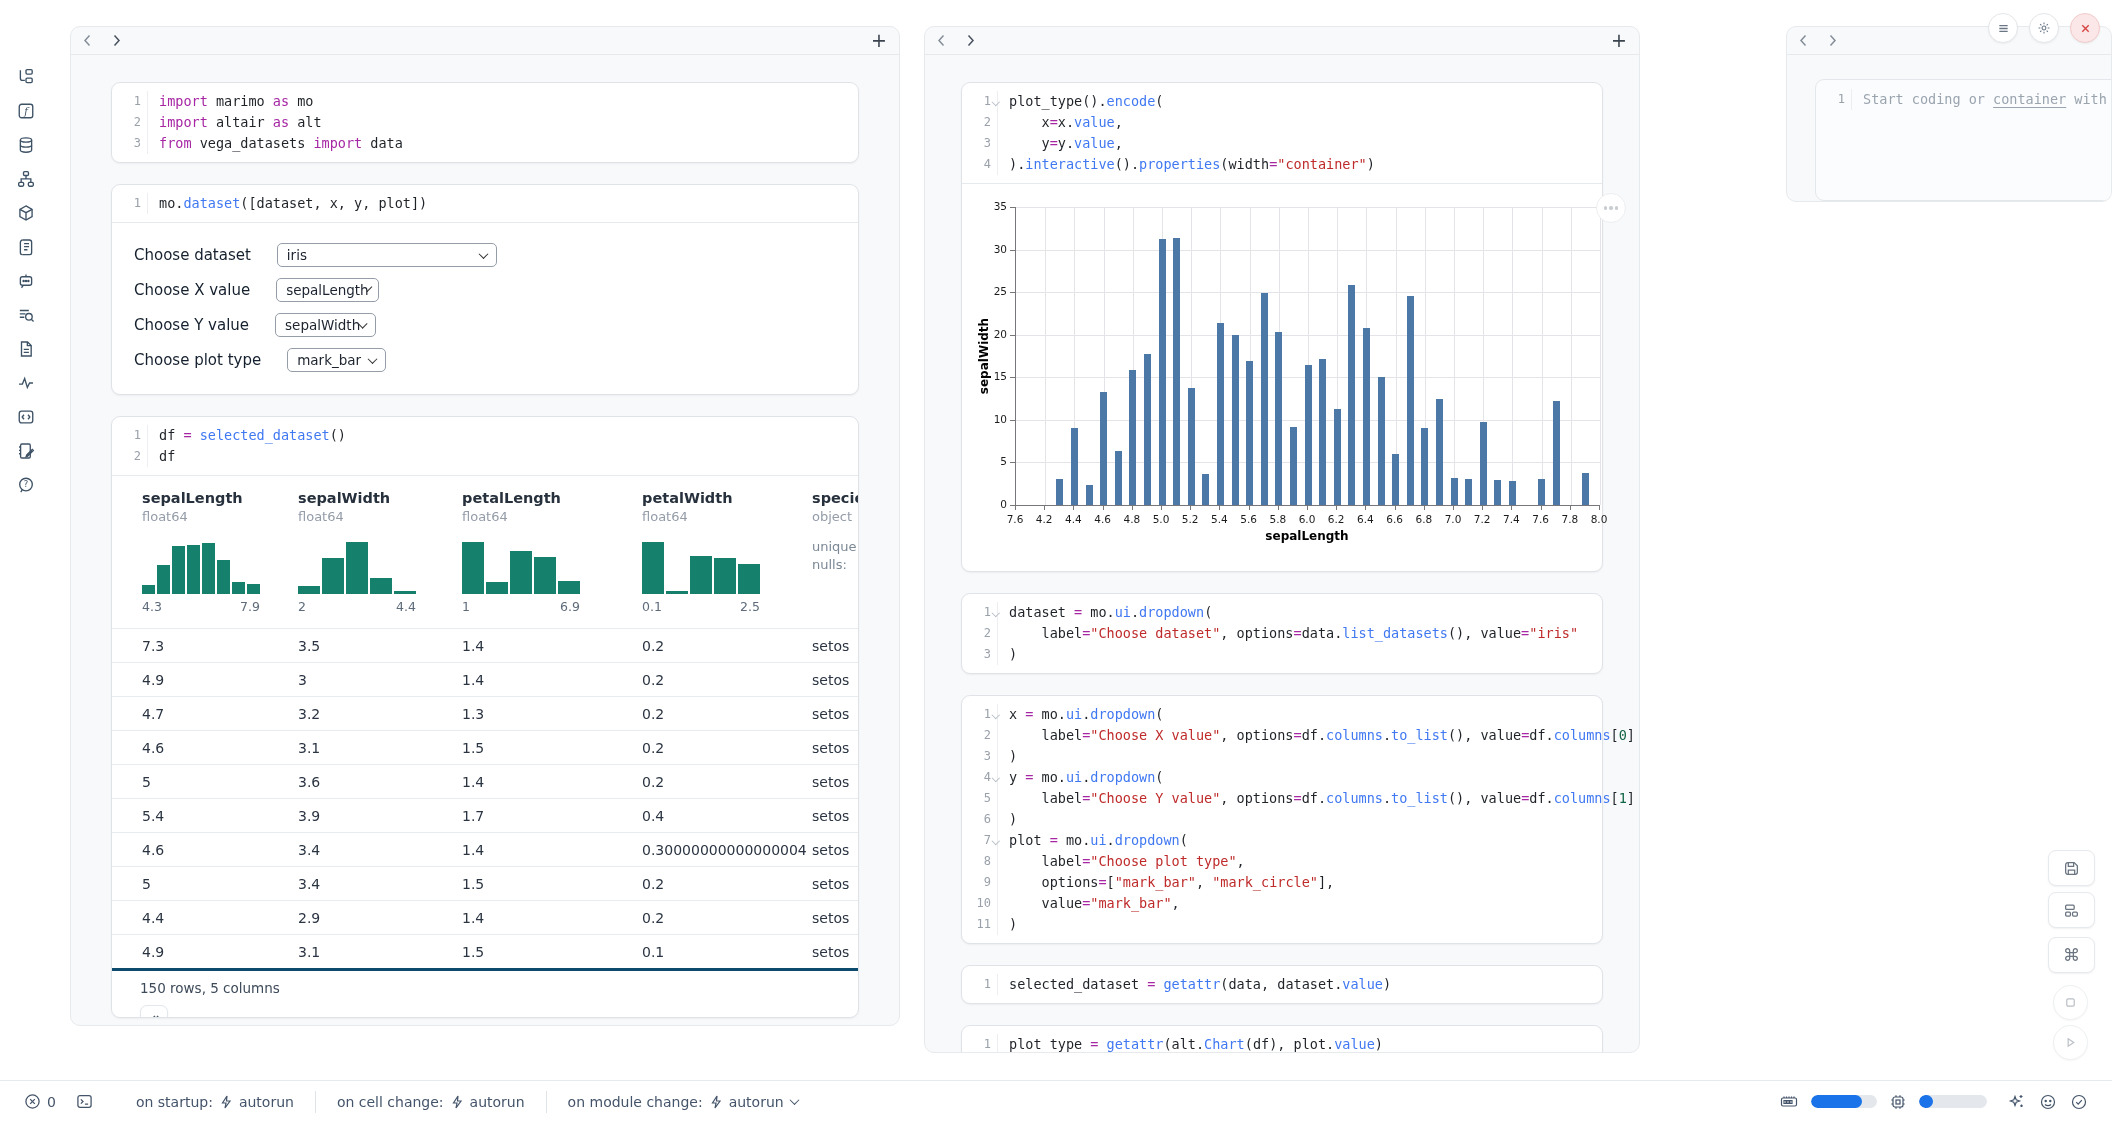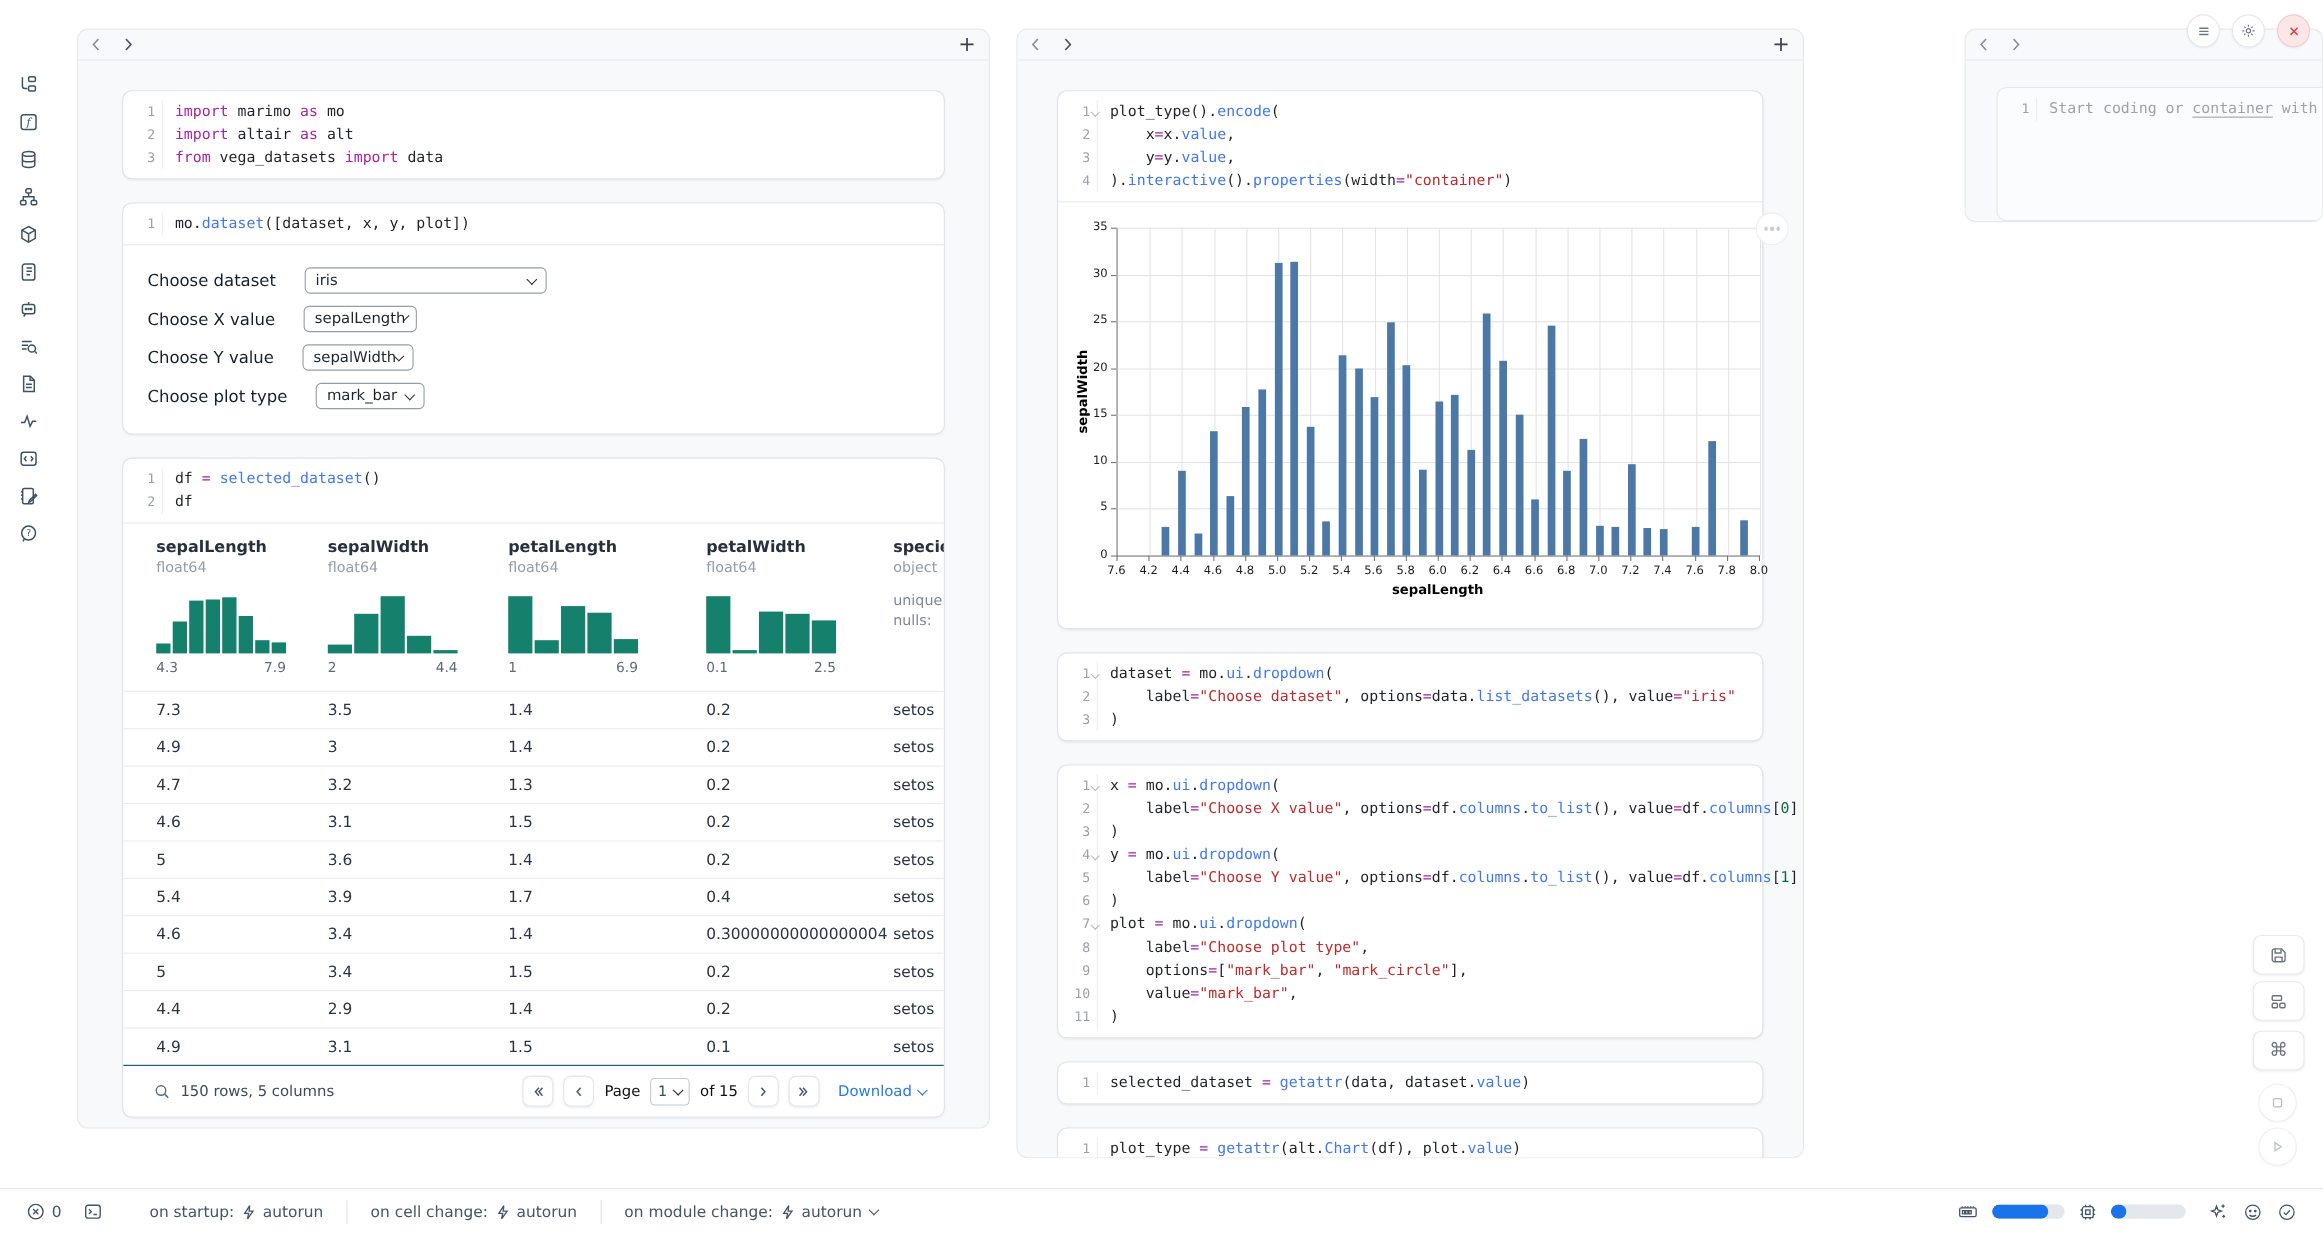"150 rows, 5 columns" .tfoot { align-items: center -> none; border-top: 1px solid #0c4a6e -> 3px solid #0c4a6e; flex-direction: none -> column }
